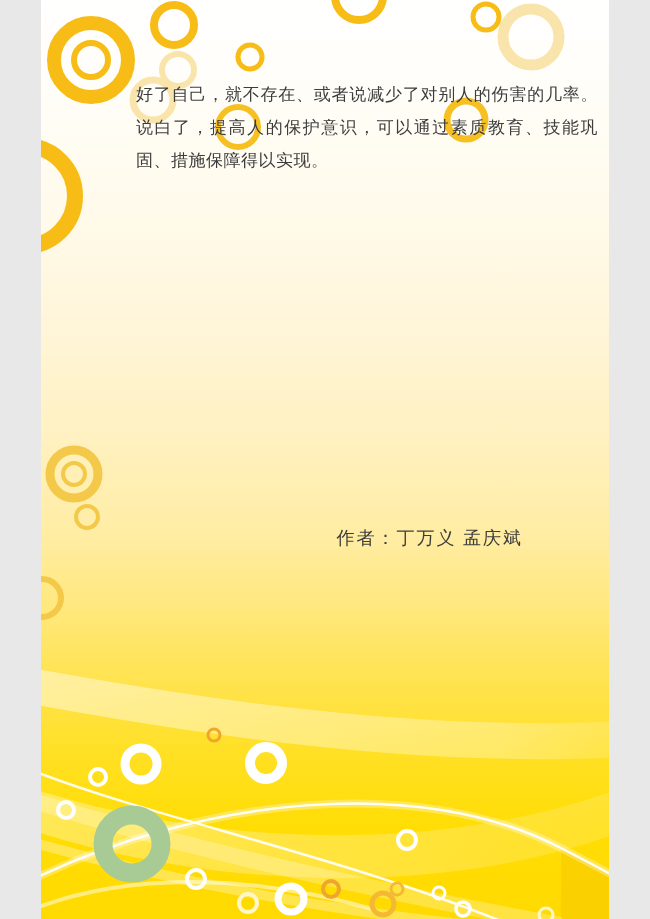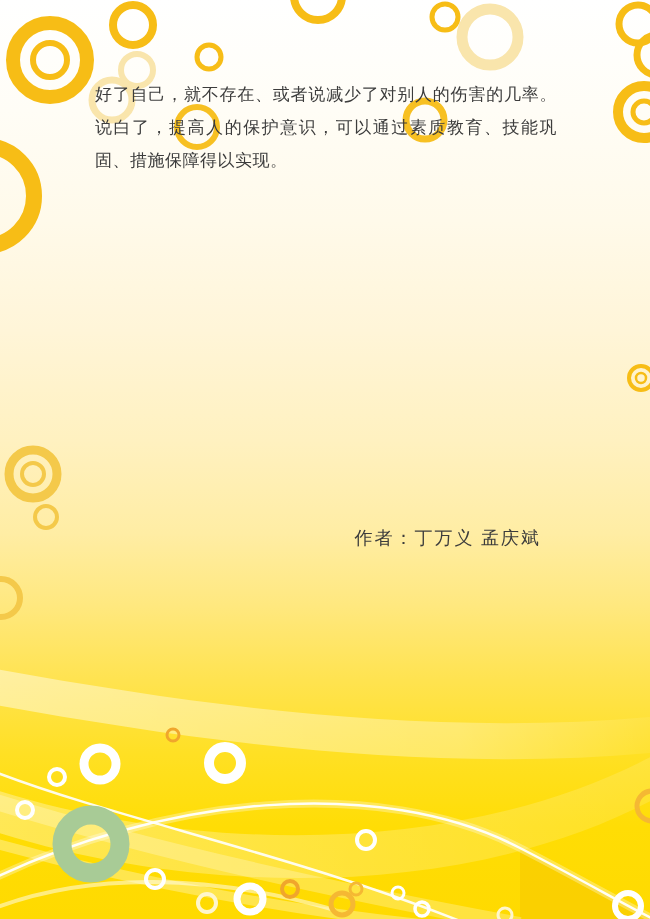"好了自己，就不存在、或者说减少了对别人的伤害的几率。说白了，提高人的保护意识，可" .page { width: 650px -> 568px }
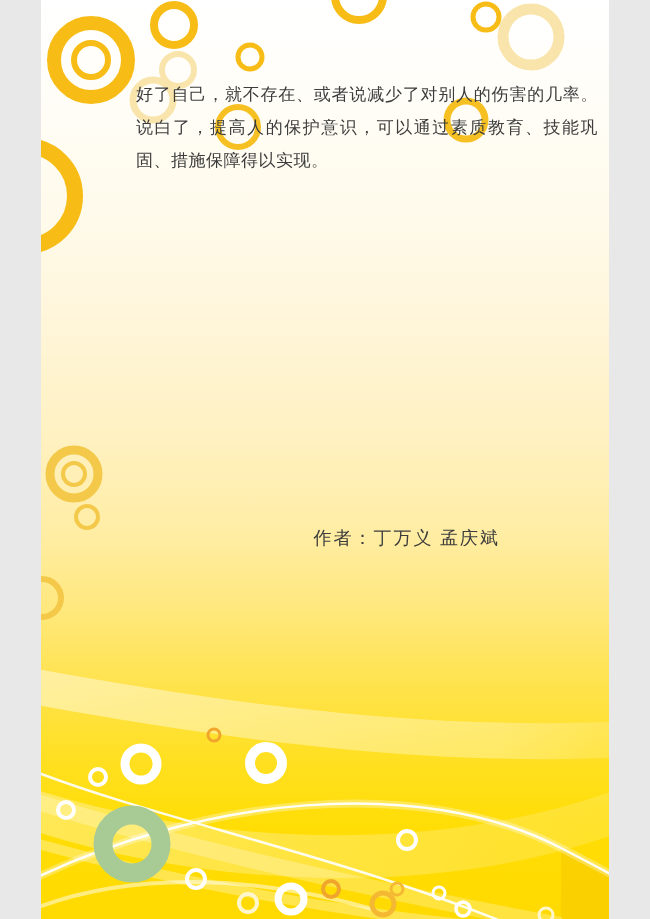"作者：丁万义 孟庆斌" .author { right: 109px -> 86px }
